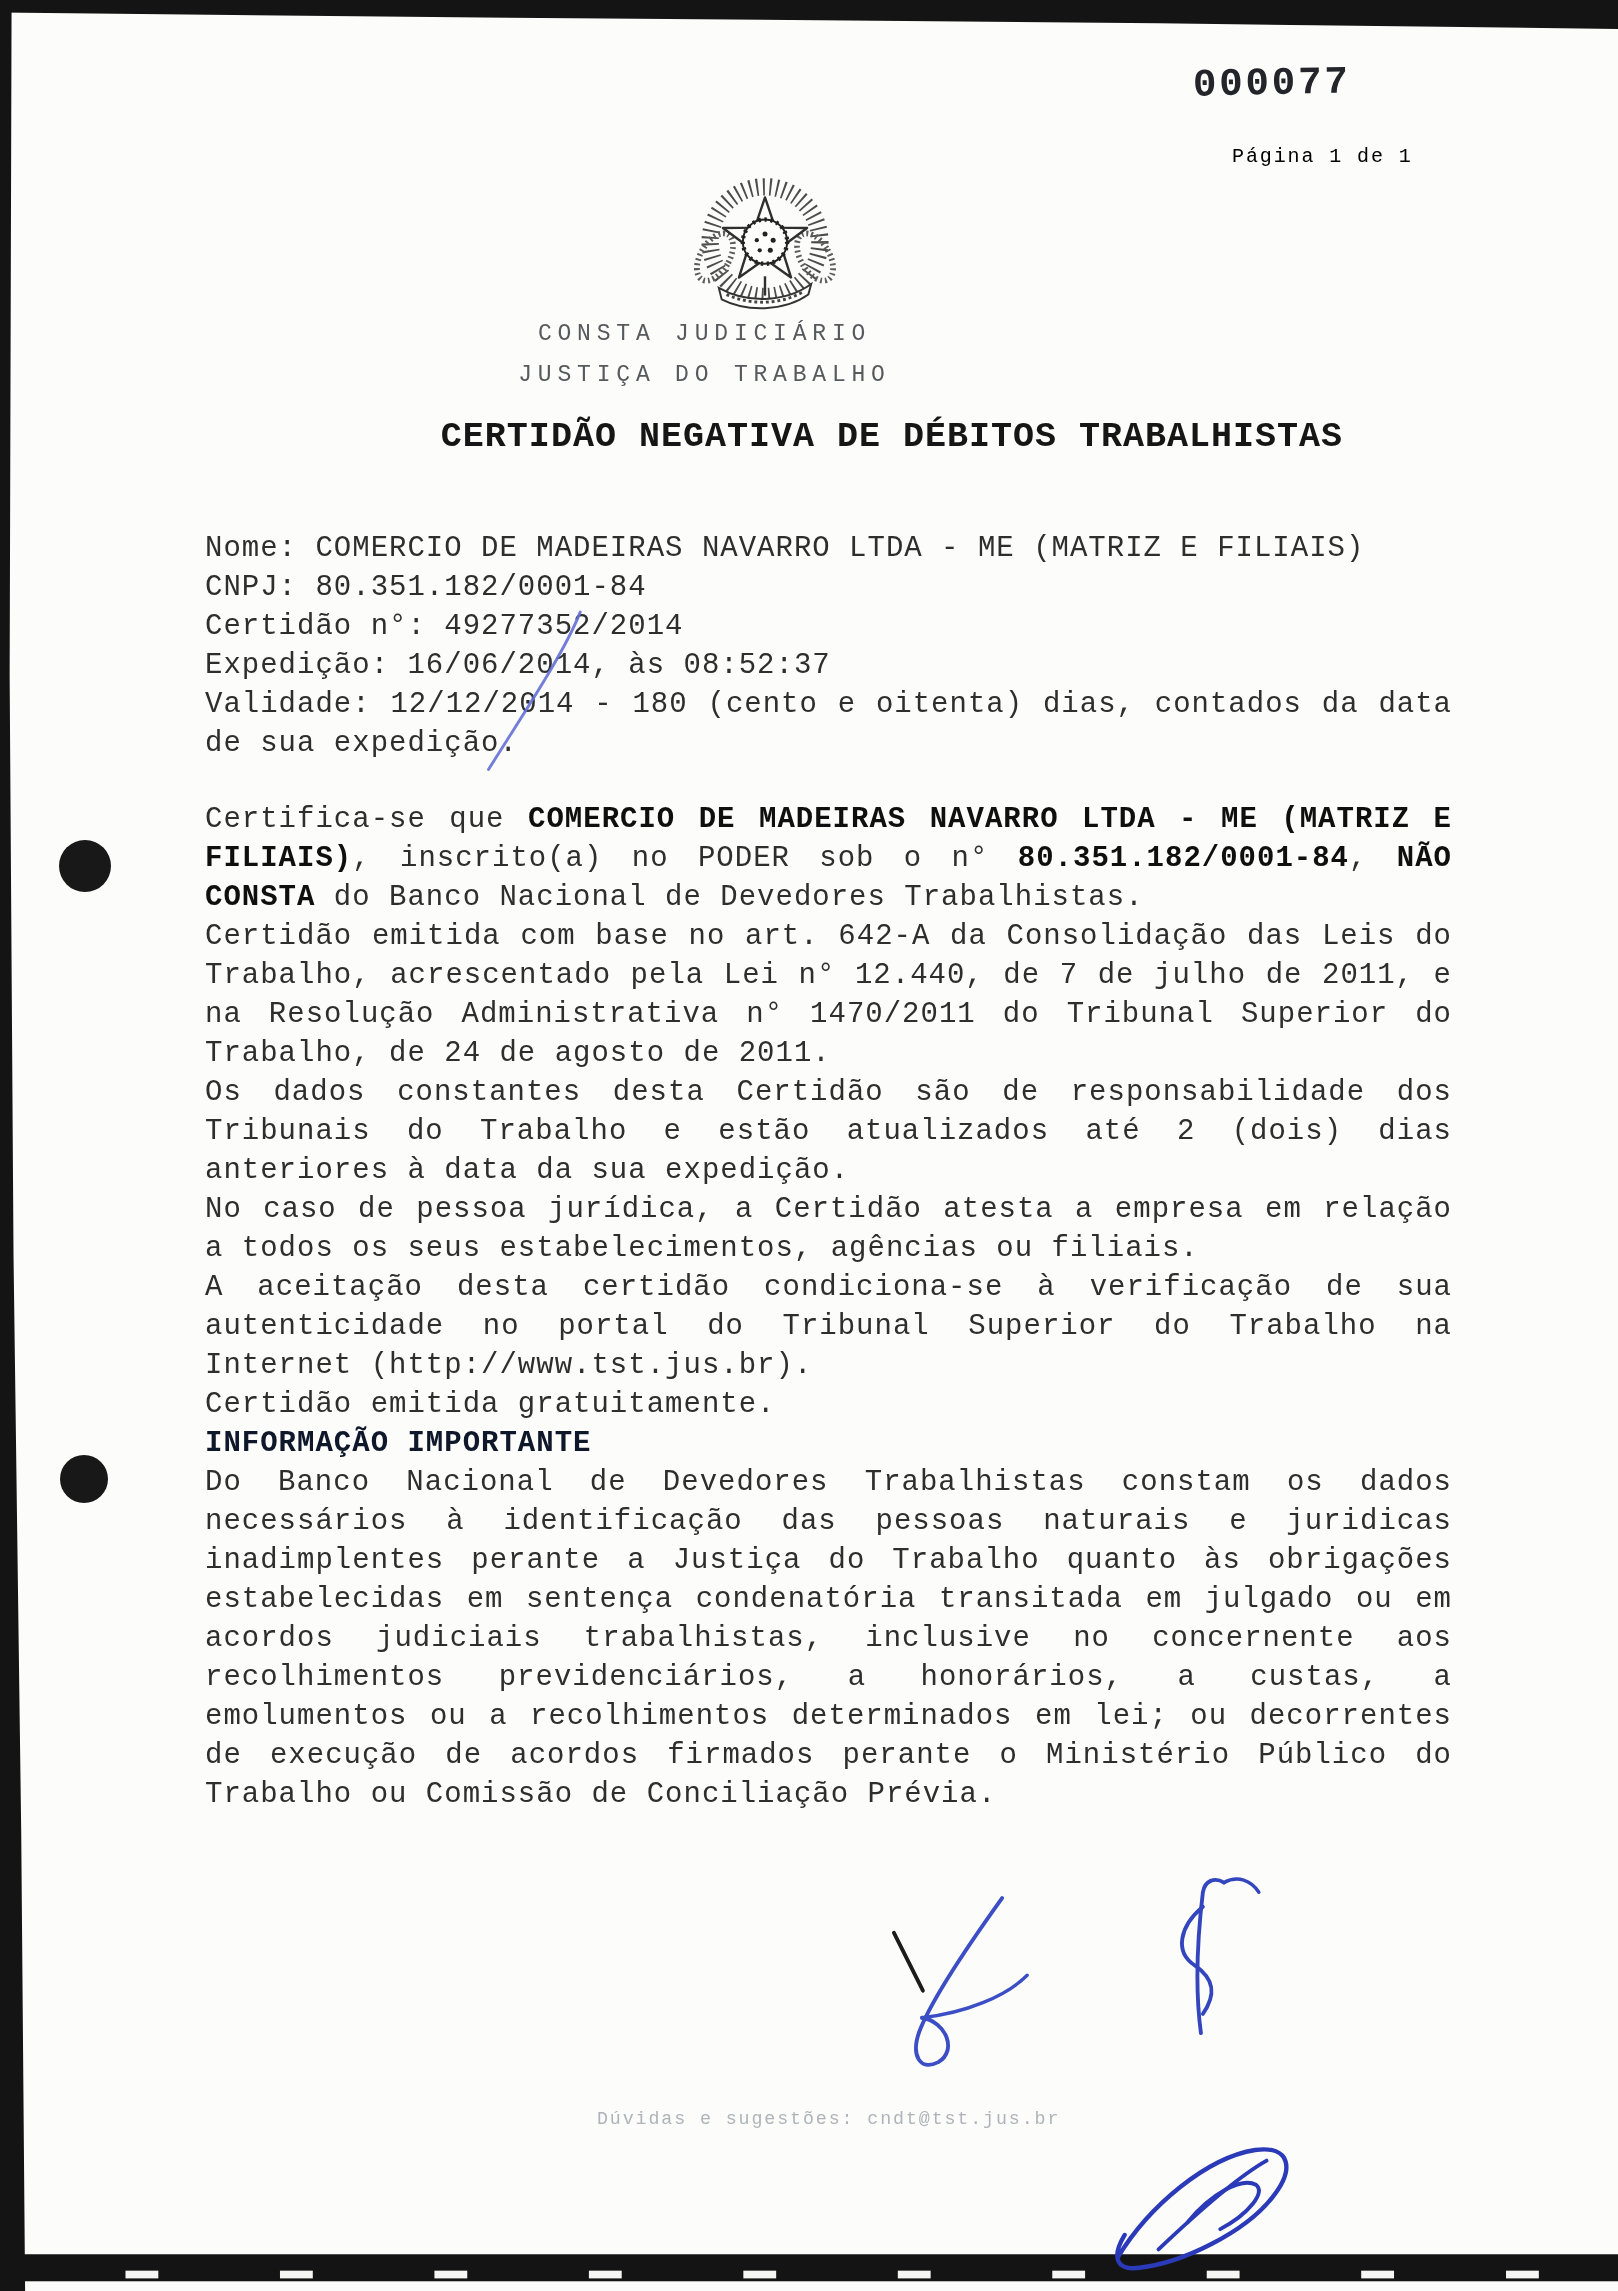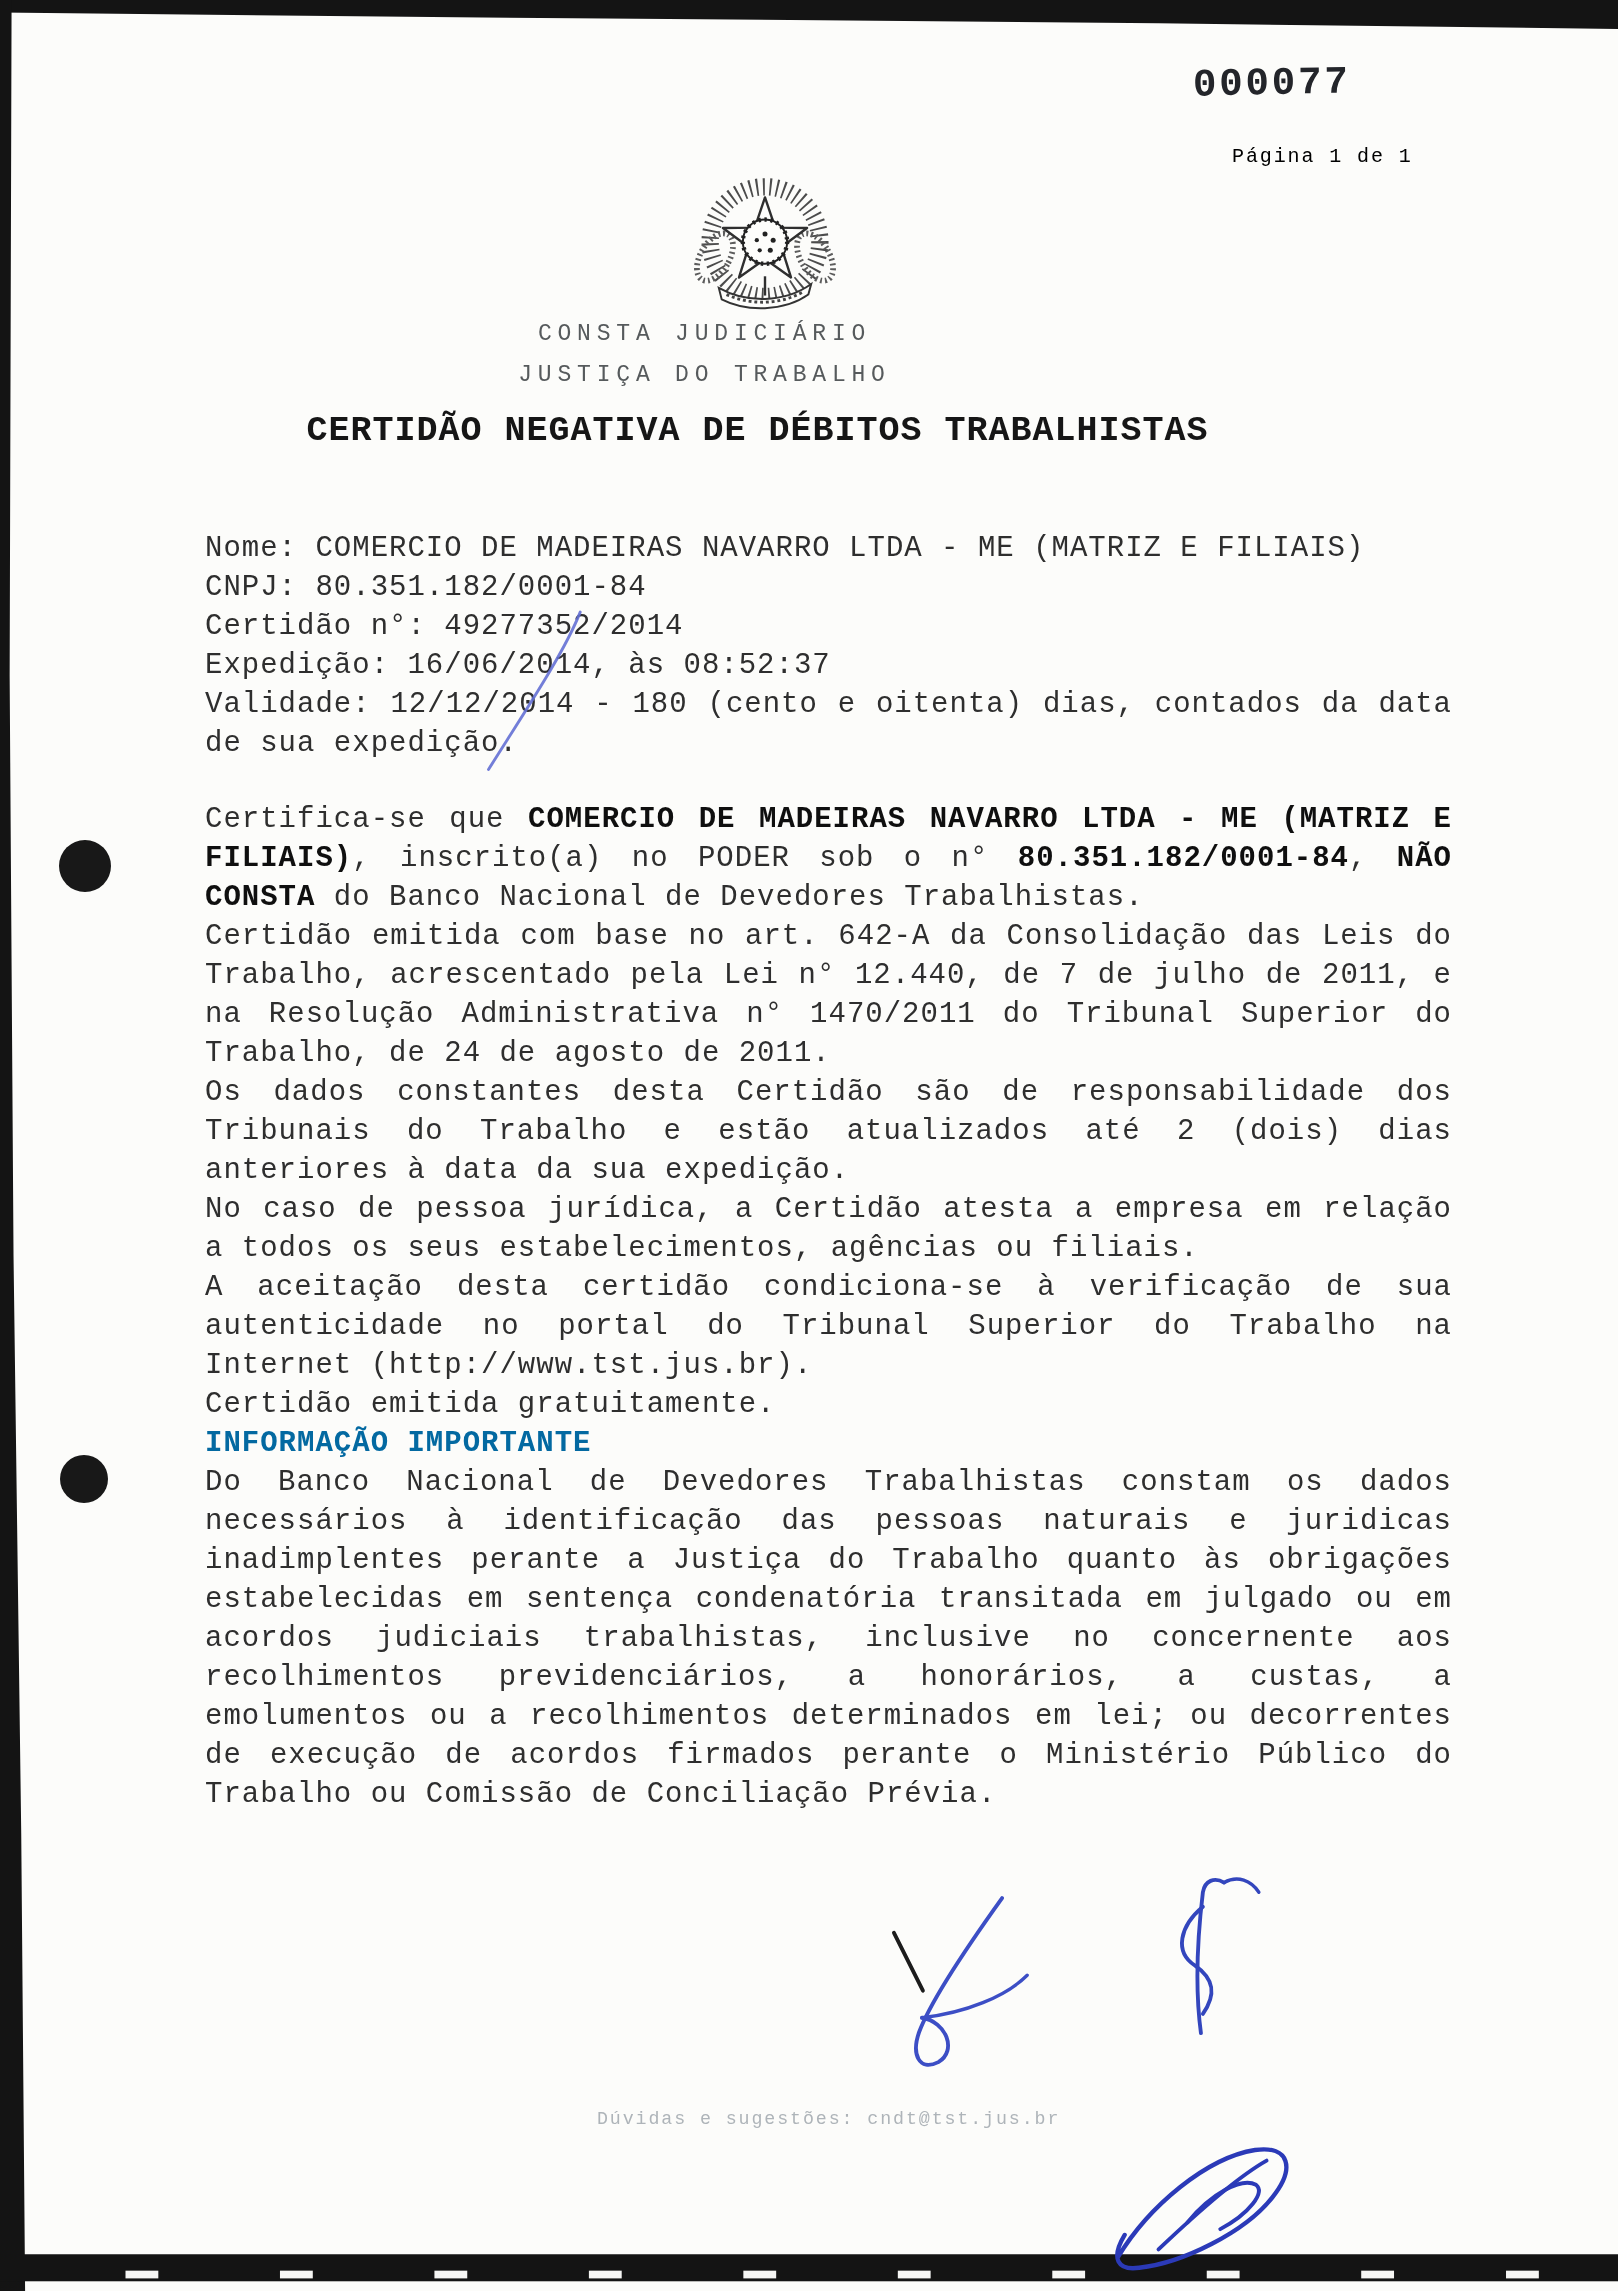"CERTIDÃO NEGATIVA DE DÉBITOS" .doc-title { margin: 4px -> 10px; text-align: center -> right }
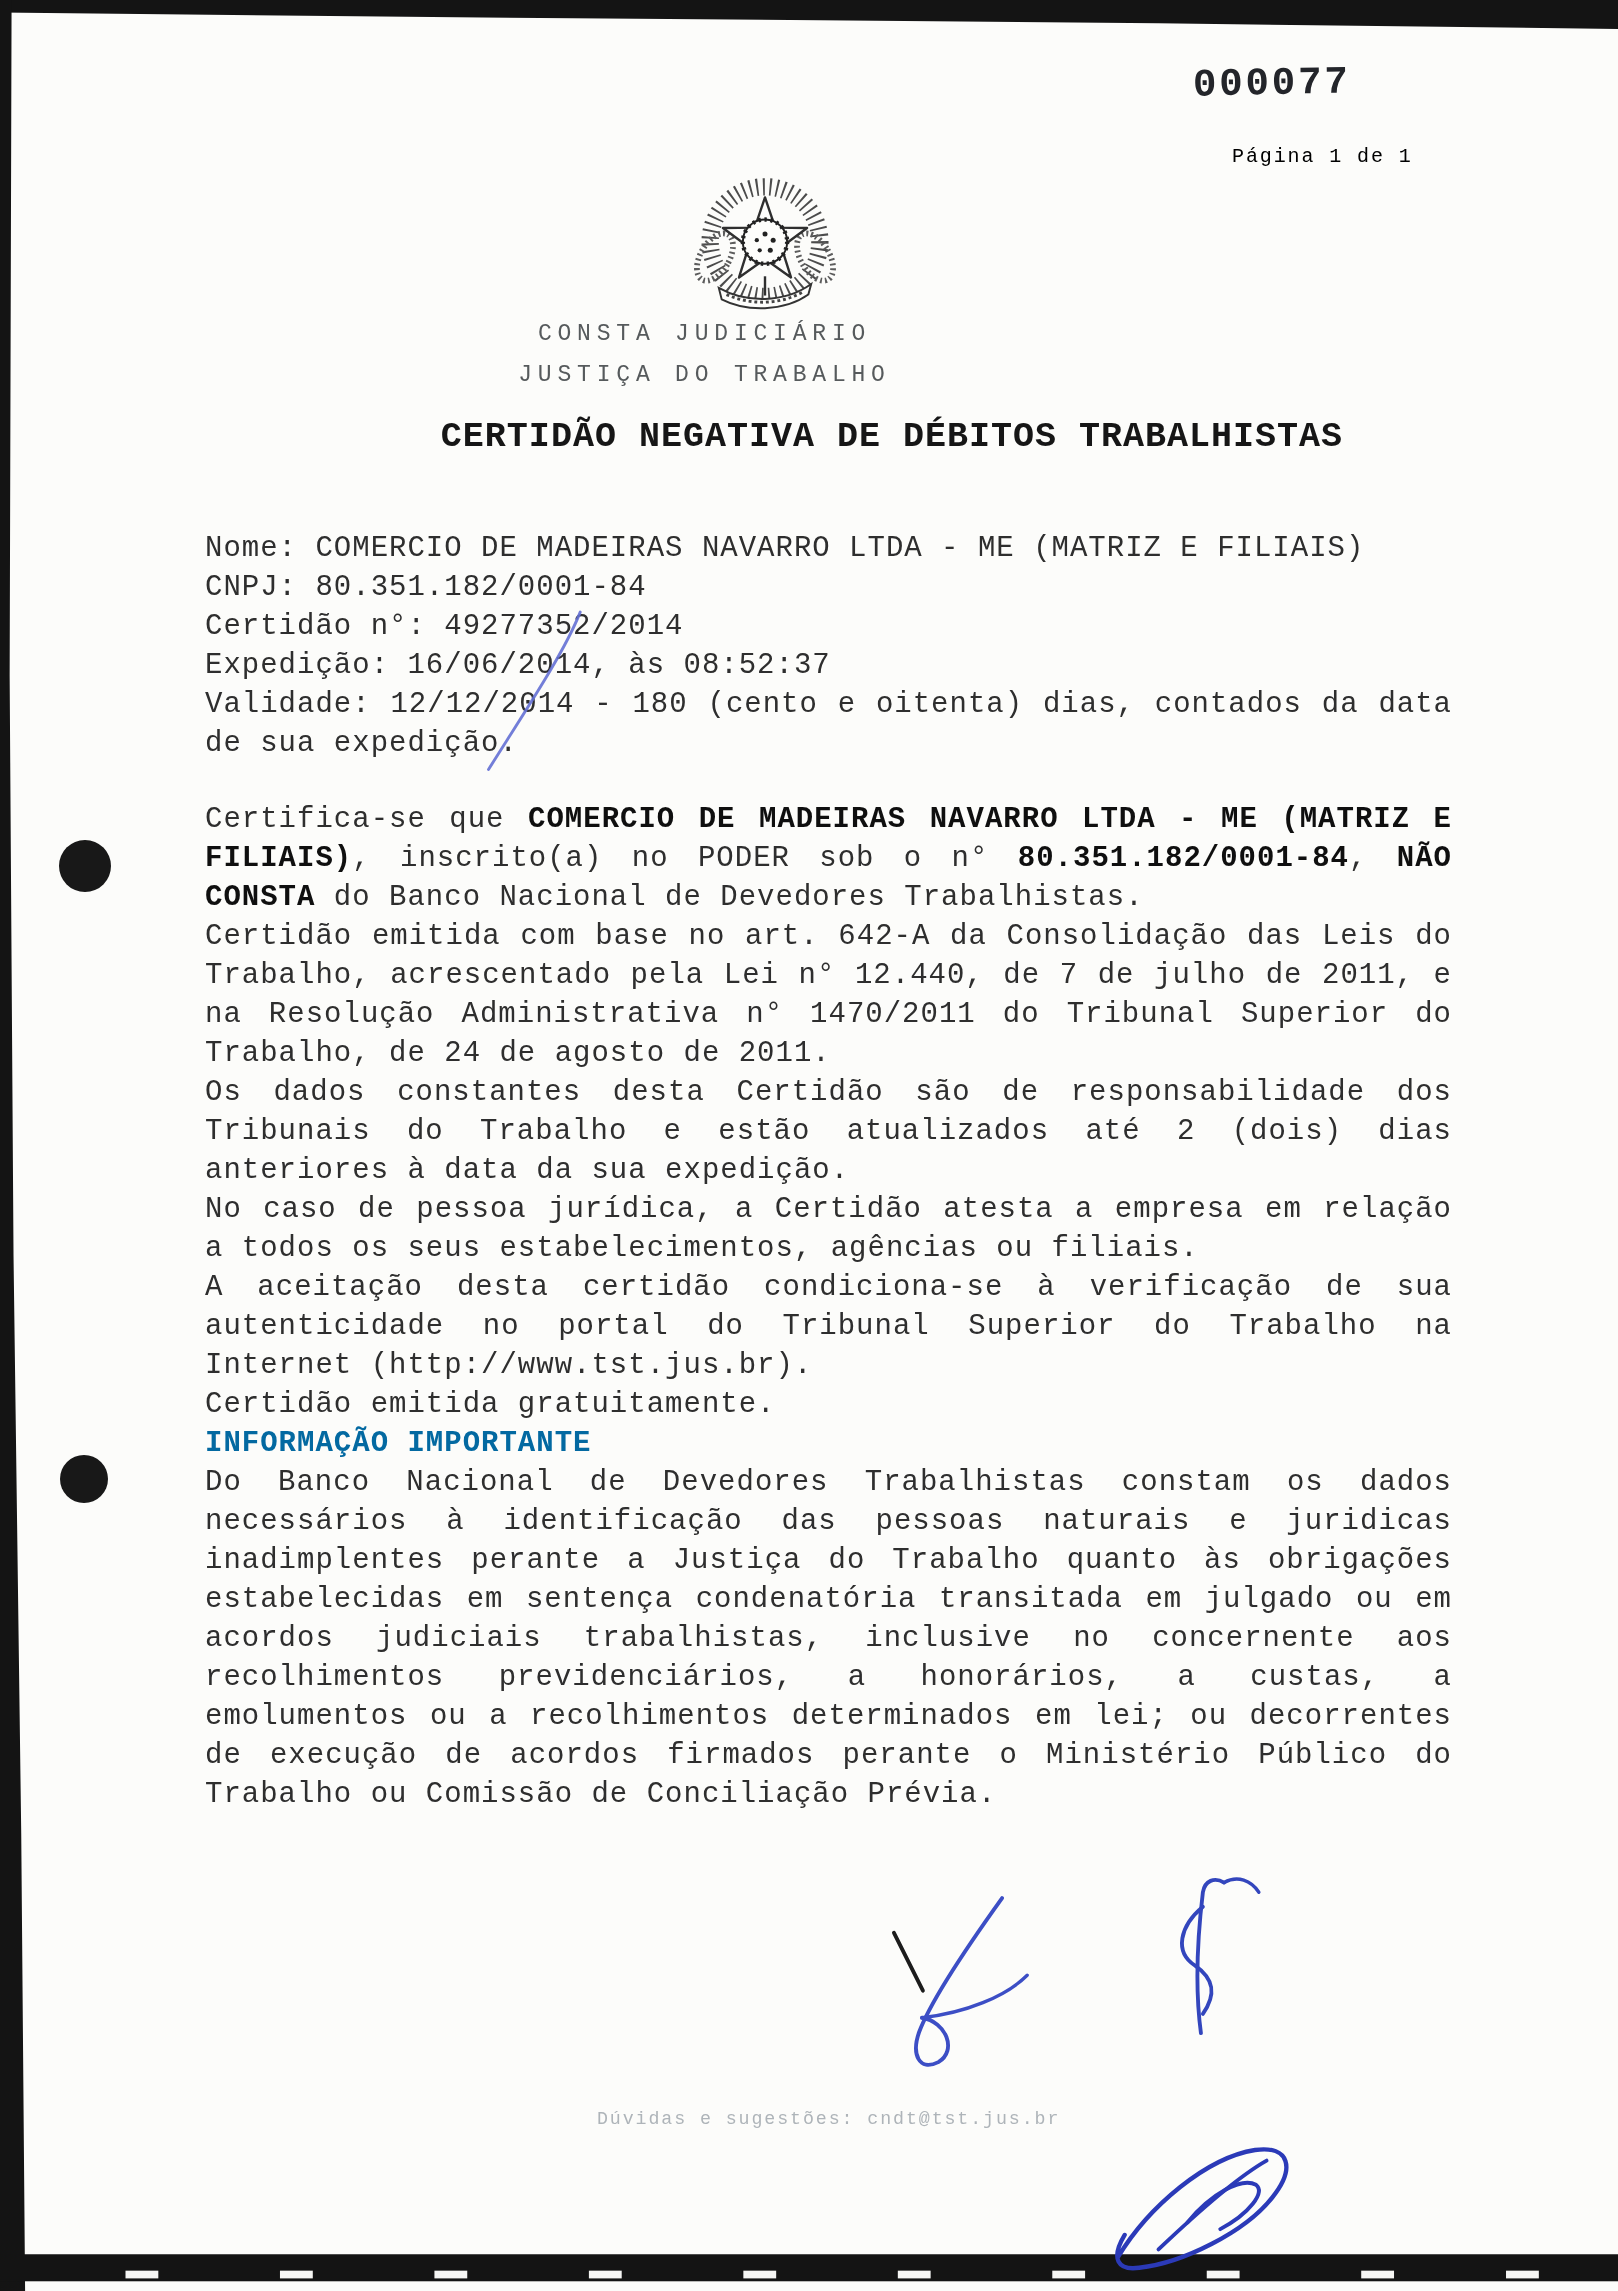"INFORMAÇÃO IMPORTANTE" .info-heading { color: #0369a1 -> #0f172a }
